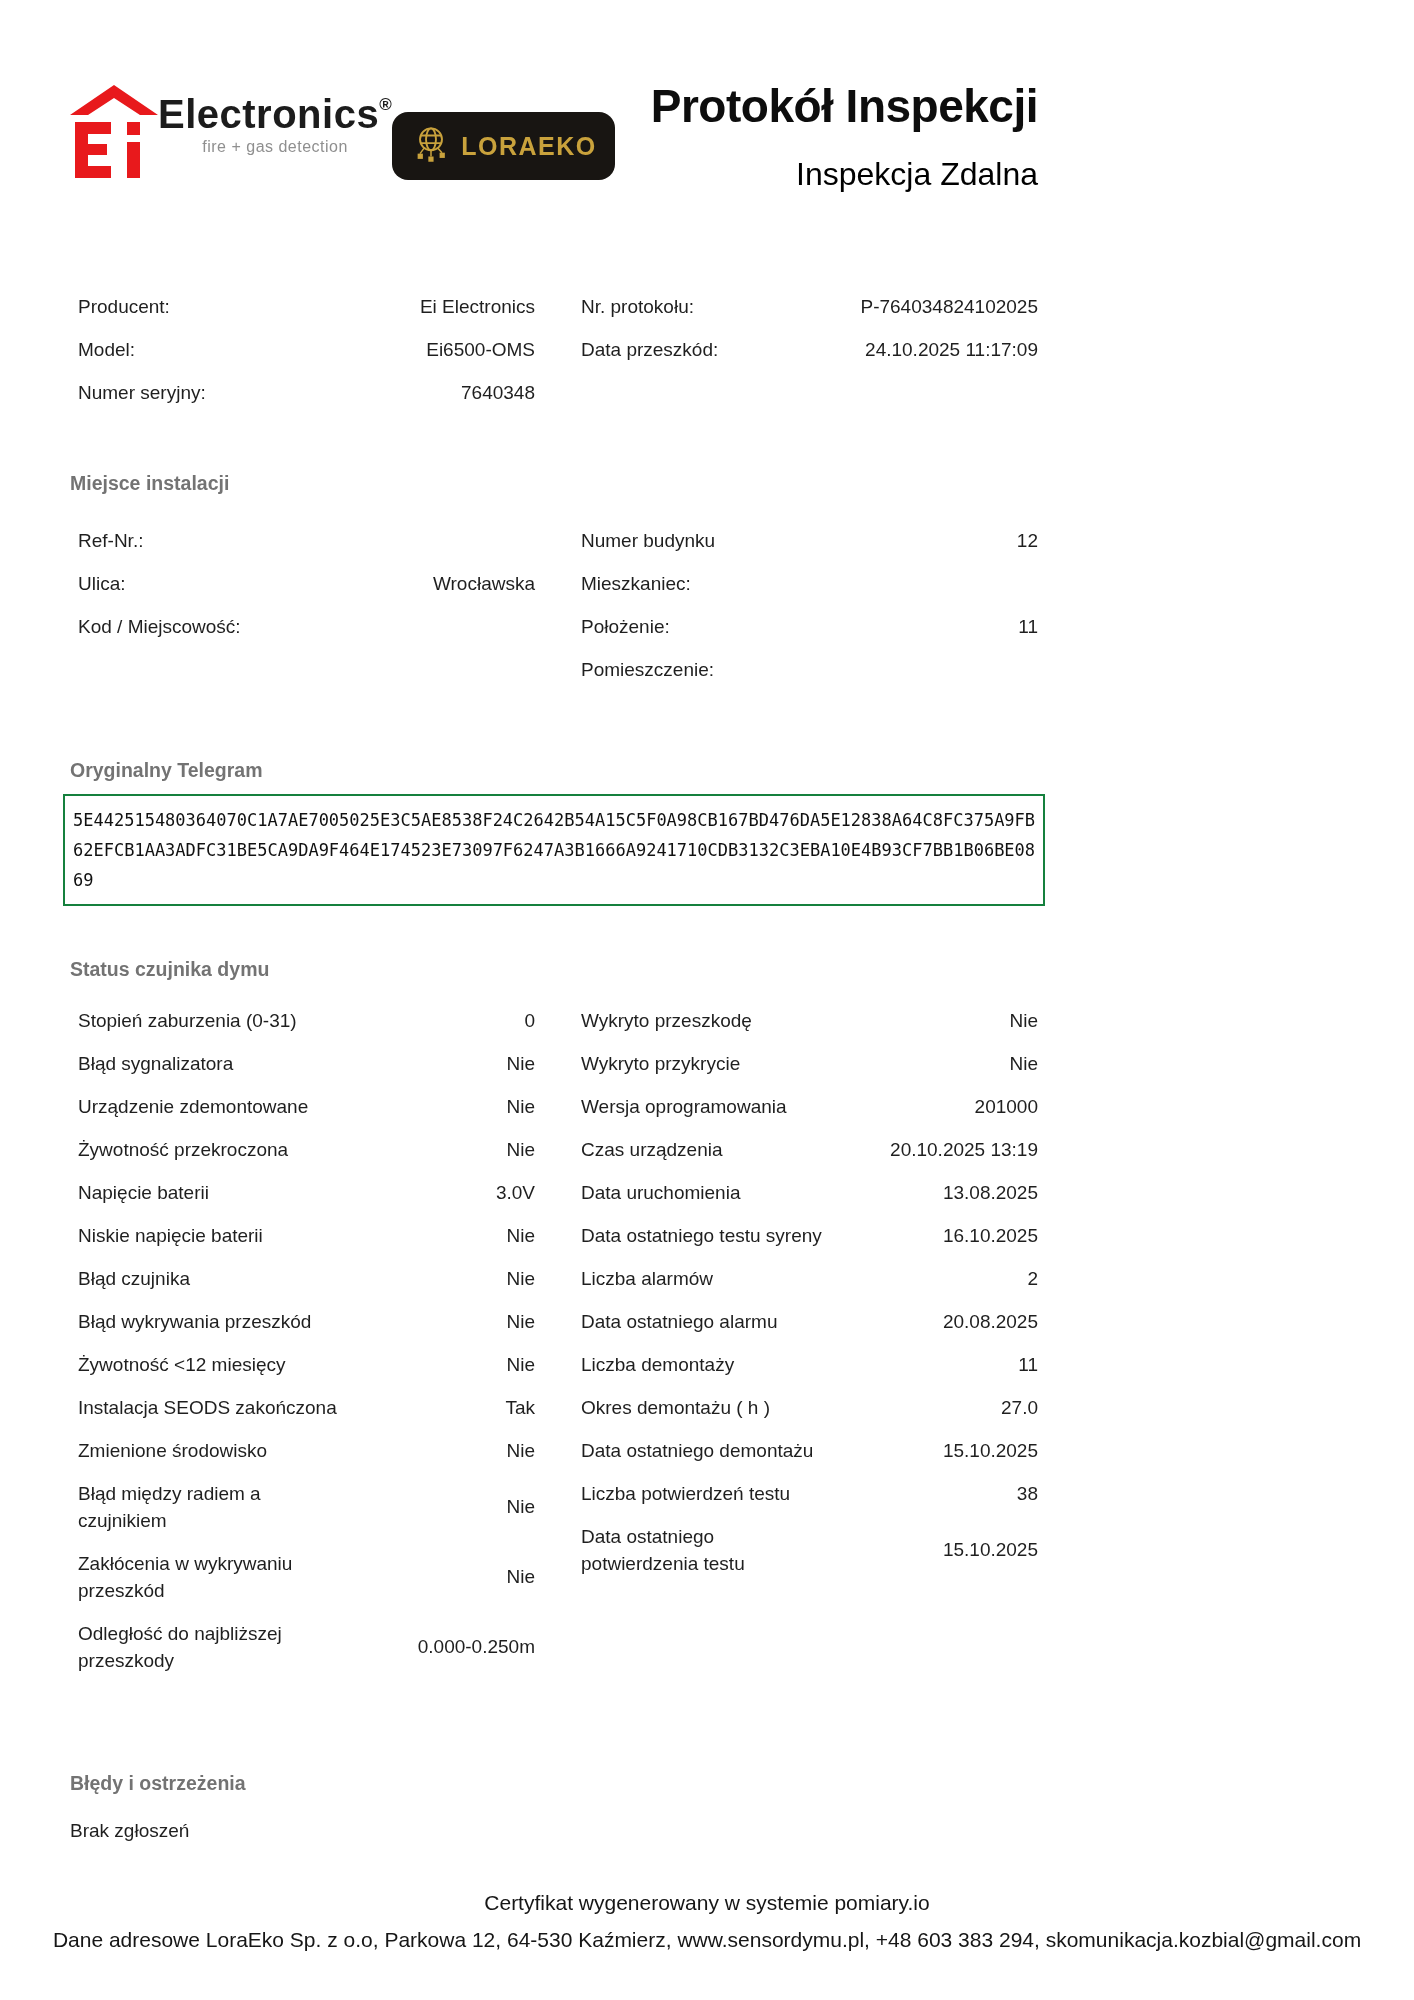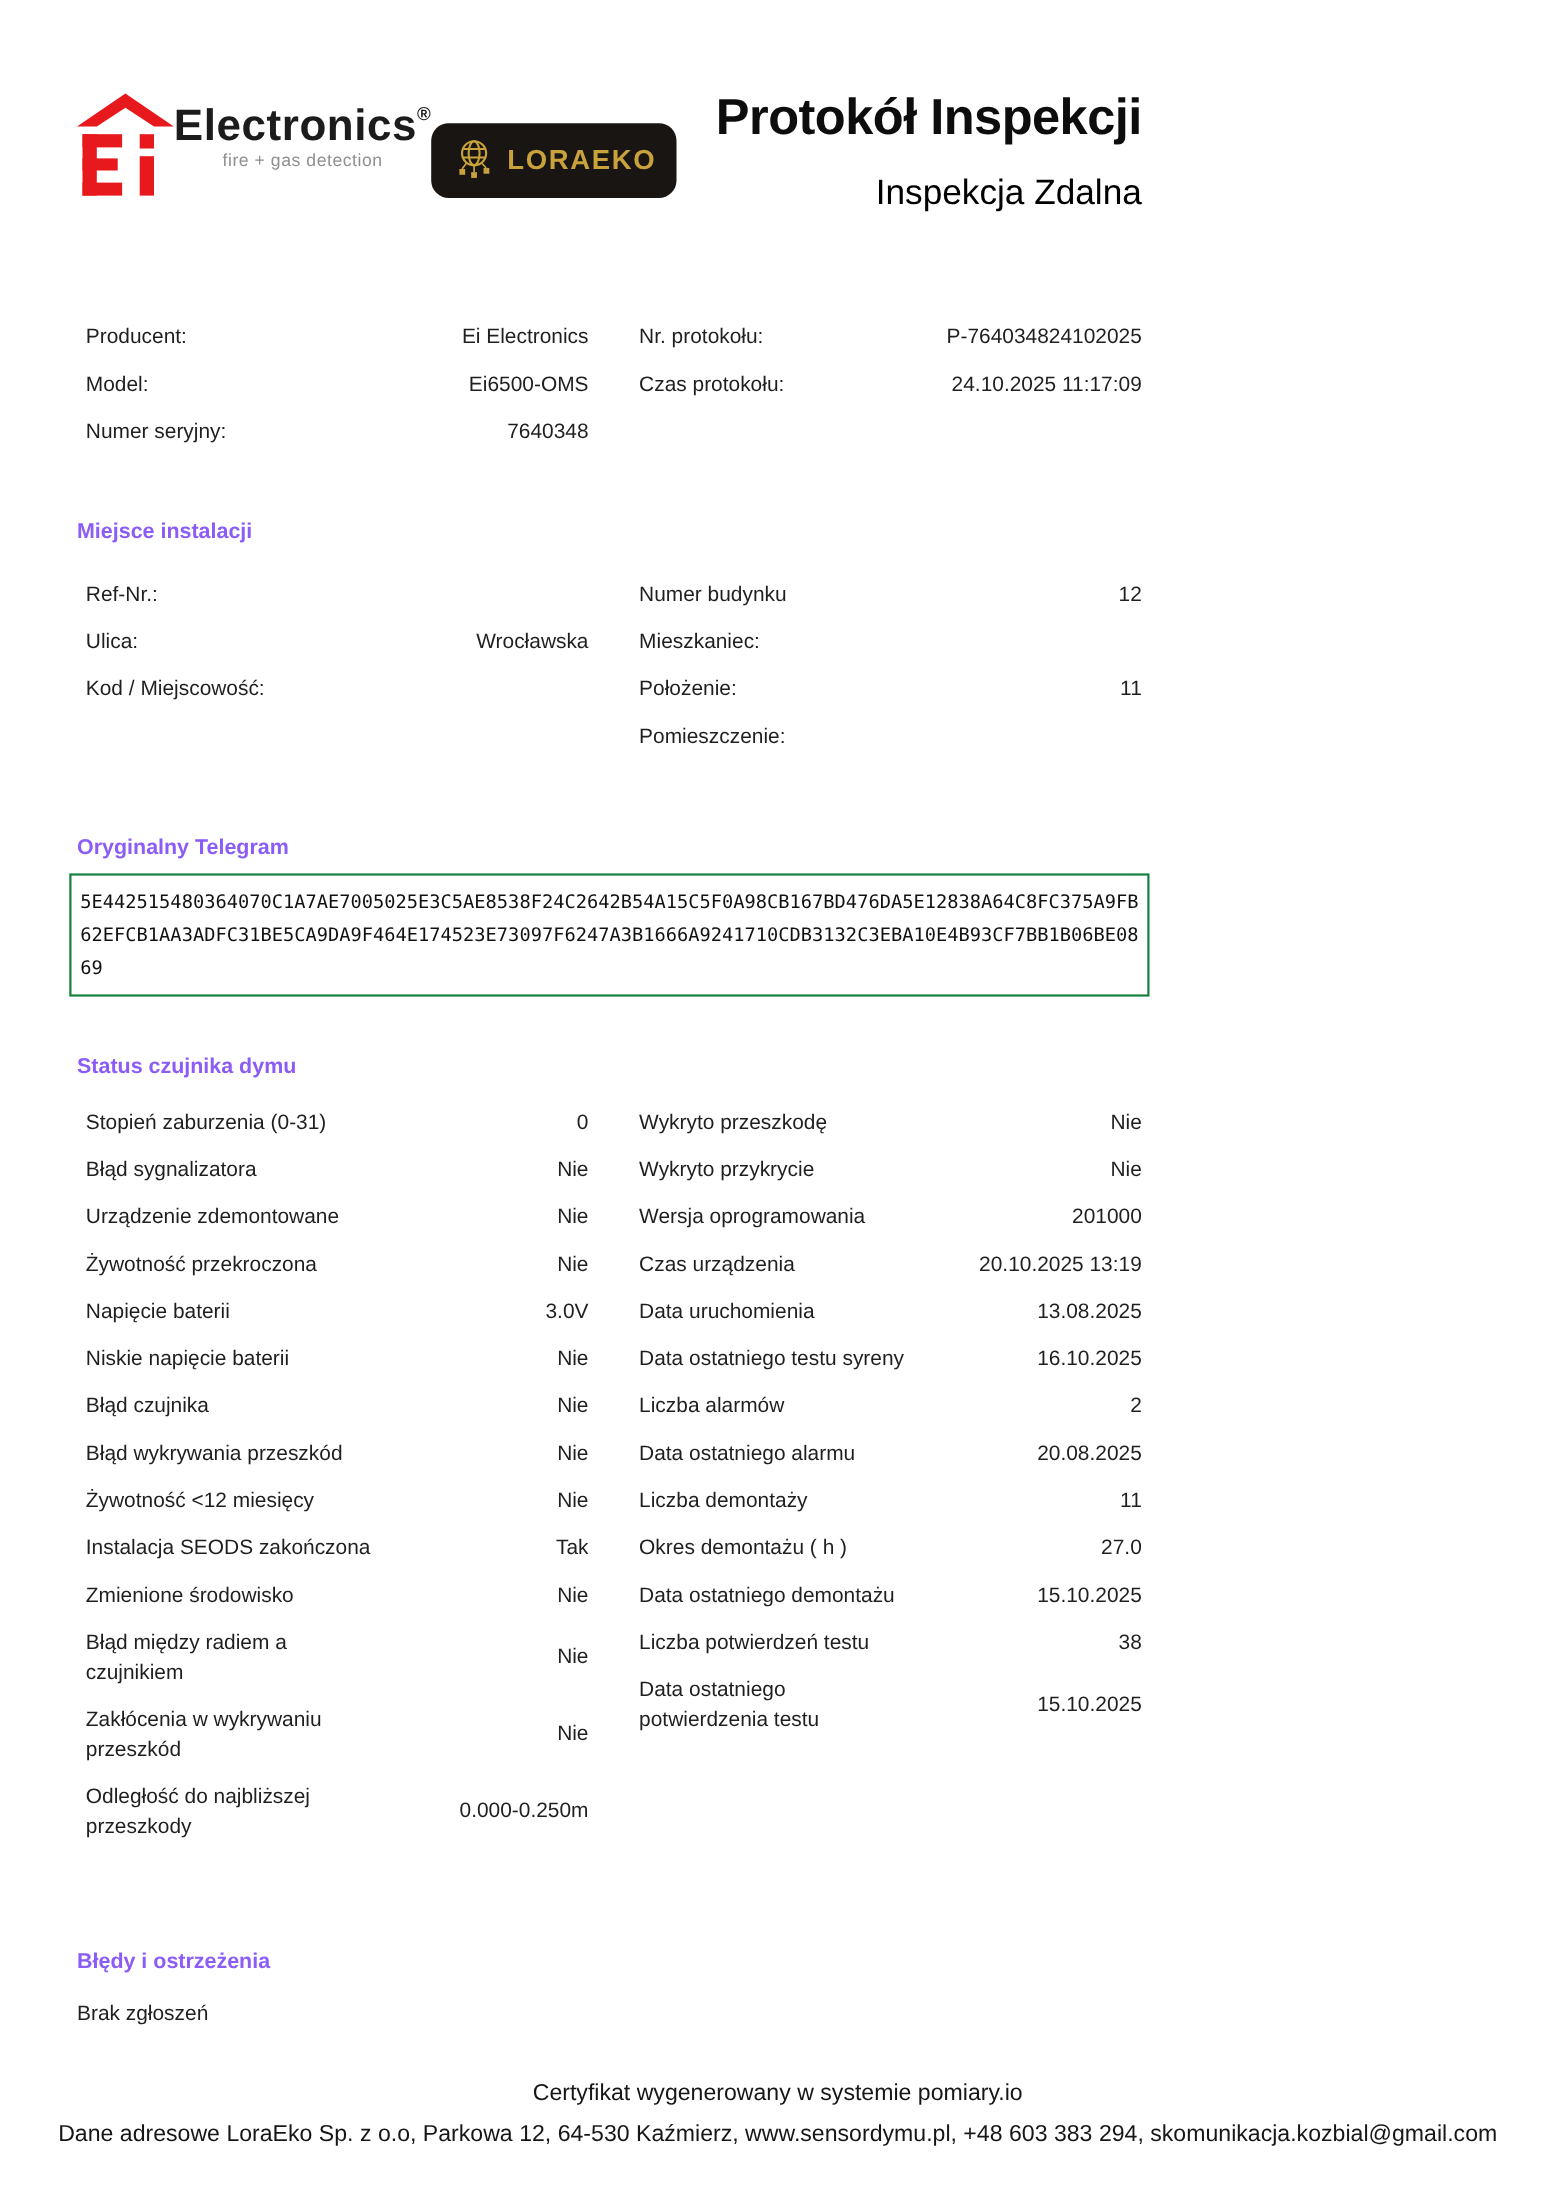"Czas protokołu:" span.kv-label { text: Czas protokołu -> Data przeszkód }
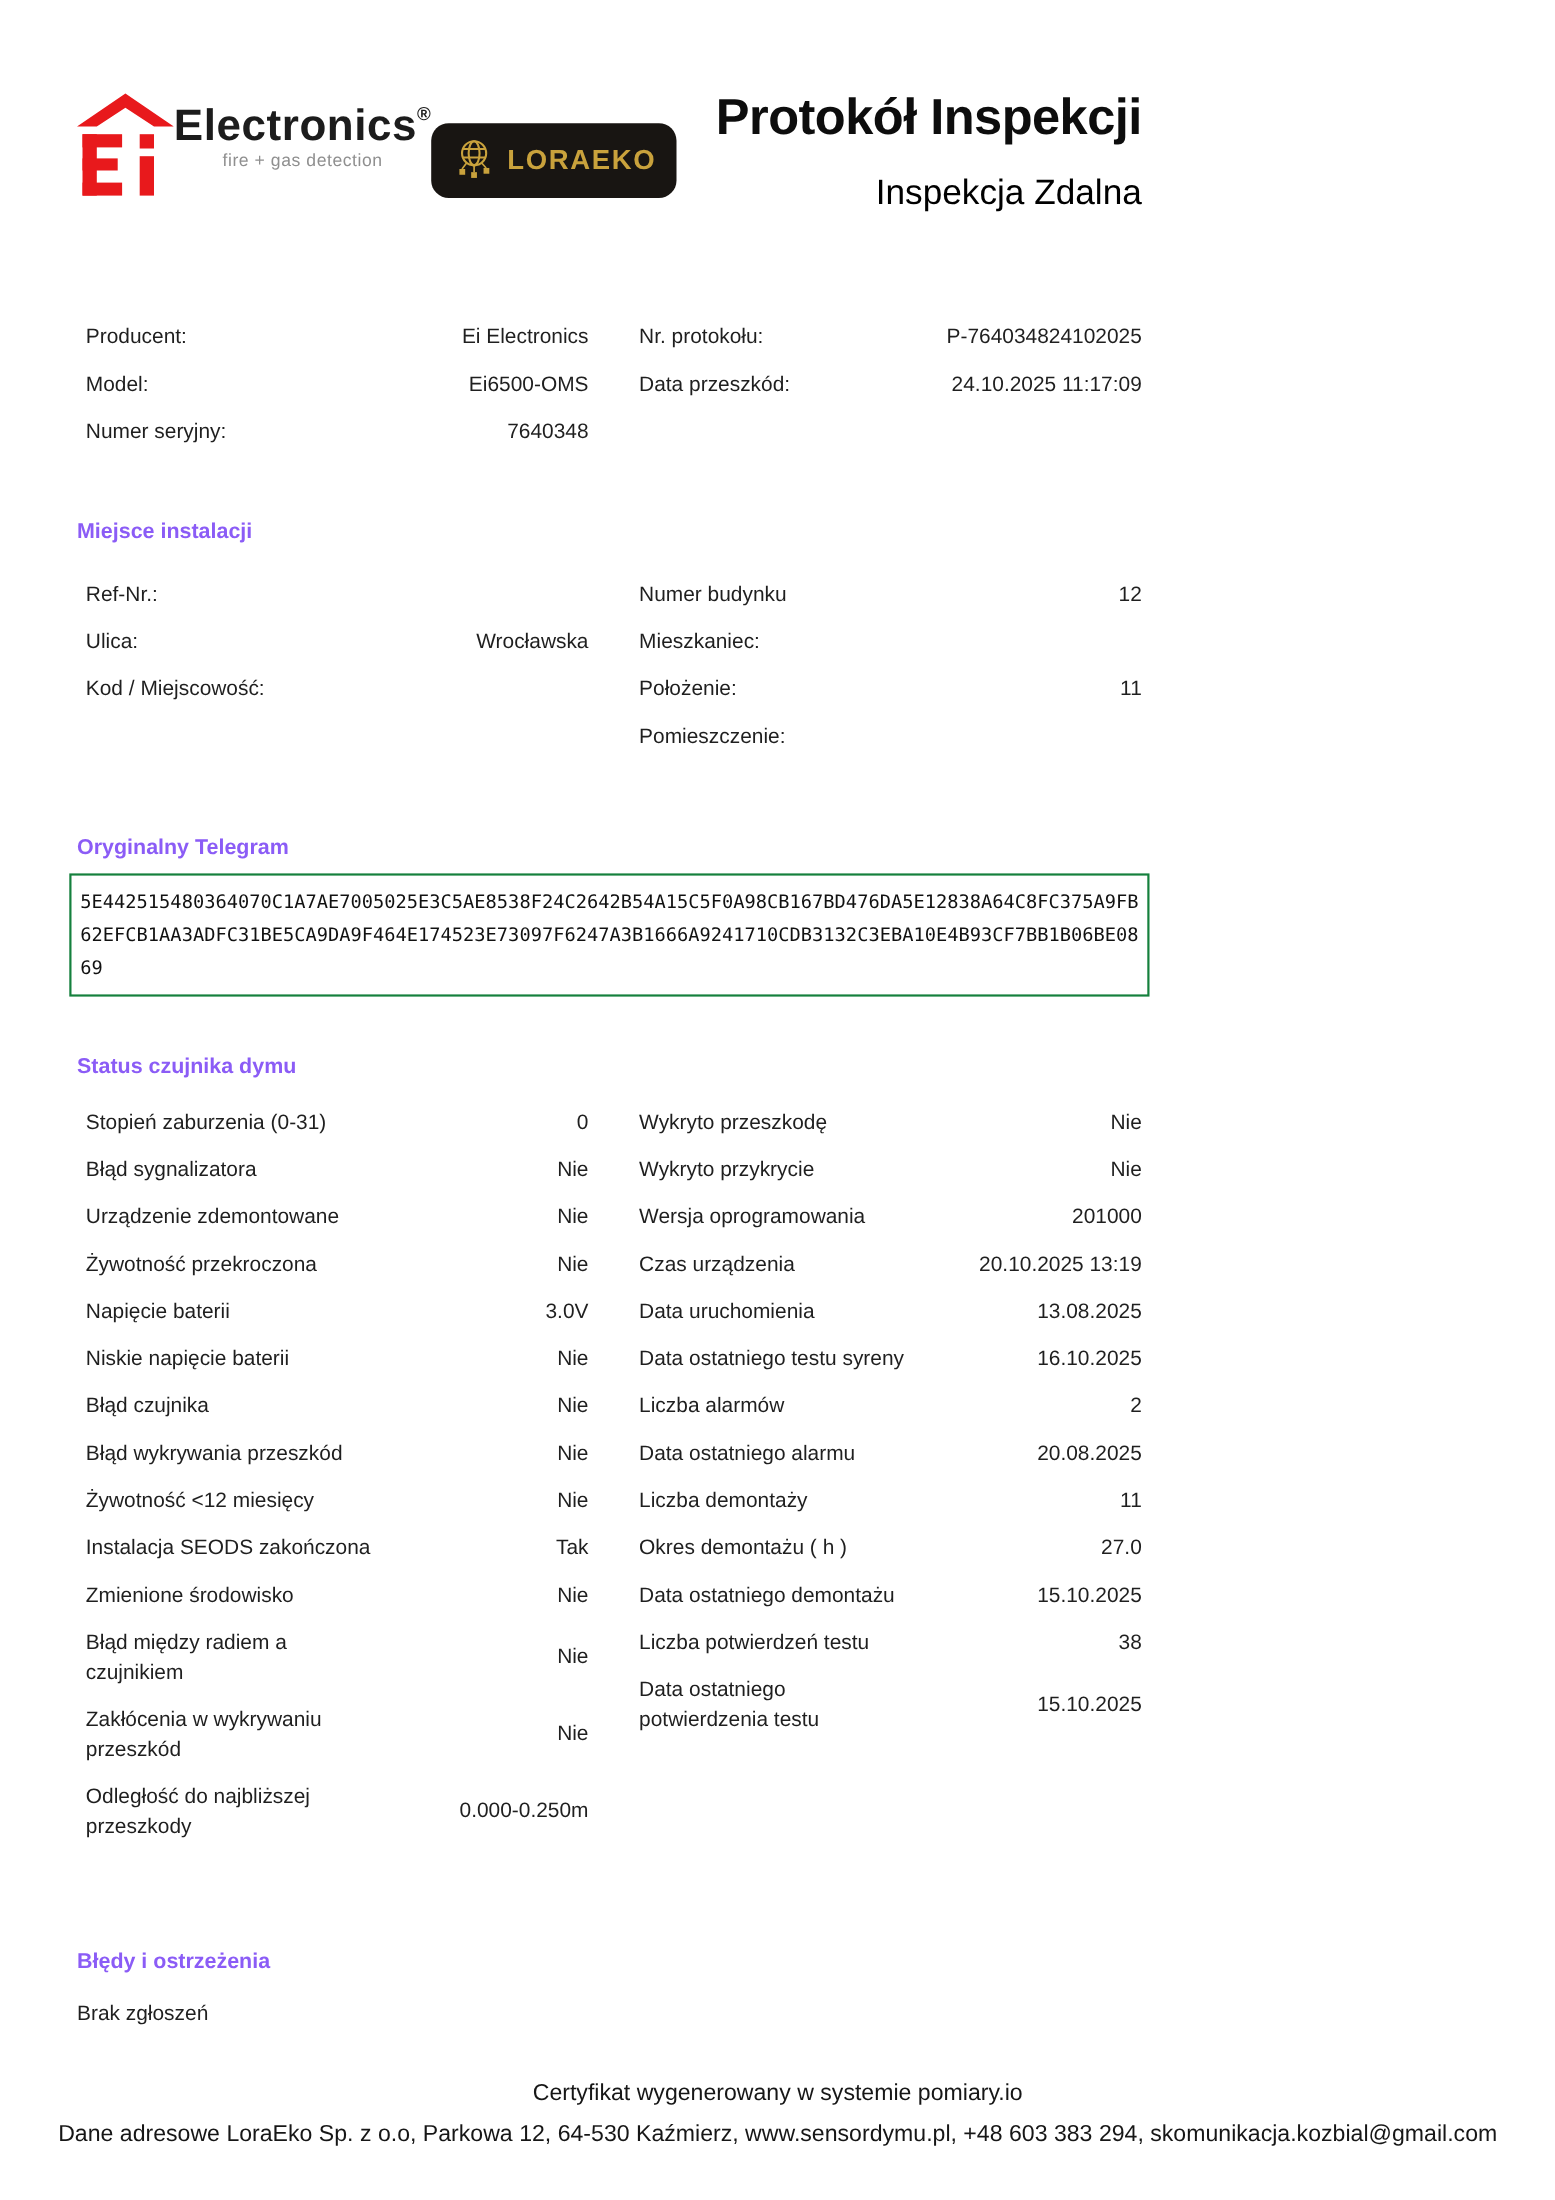"Miejsce instalacji" .section-heading { color: #8b5cf6 -> #737373 }
